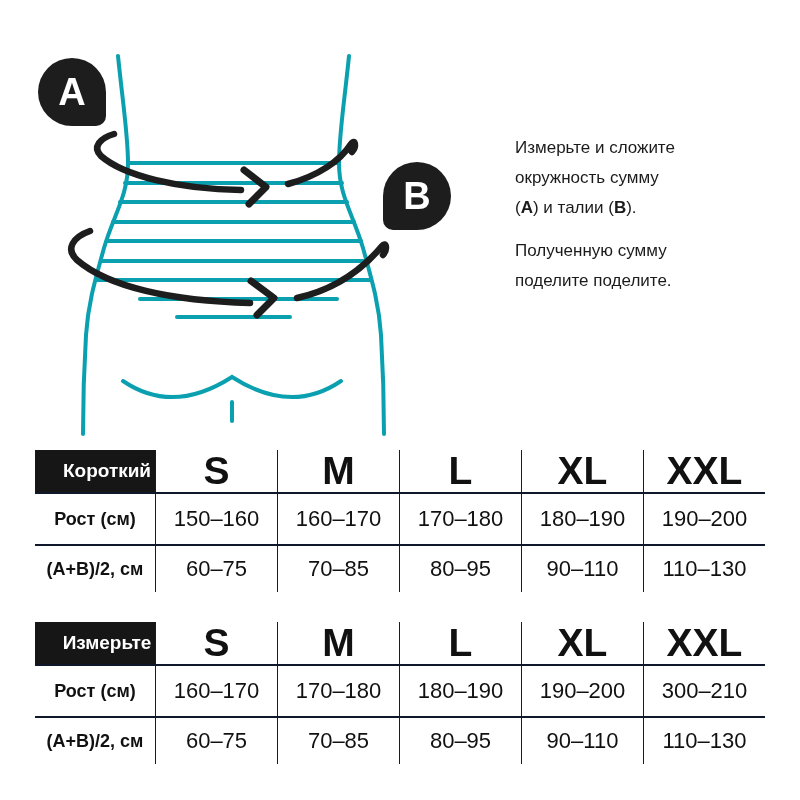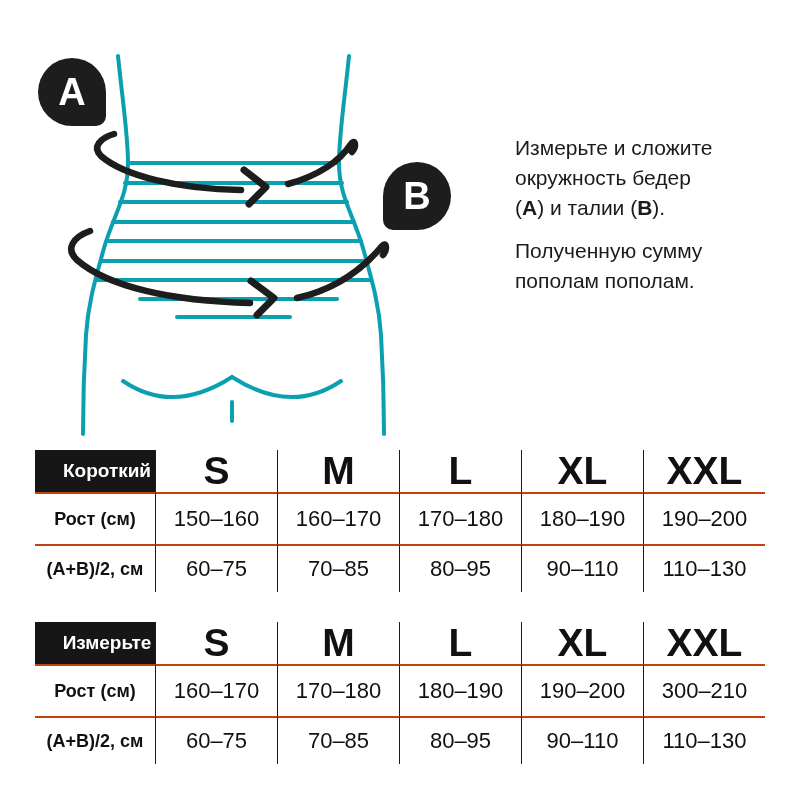"Измерьте и сложите" .instructions { font-size: 21px -> 17px }
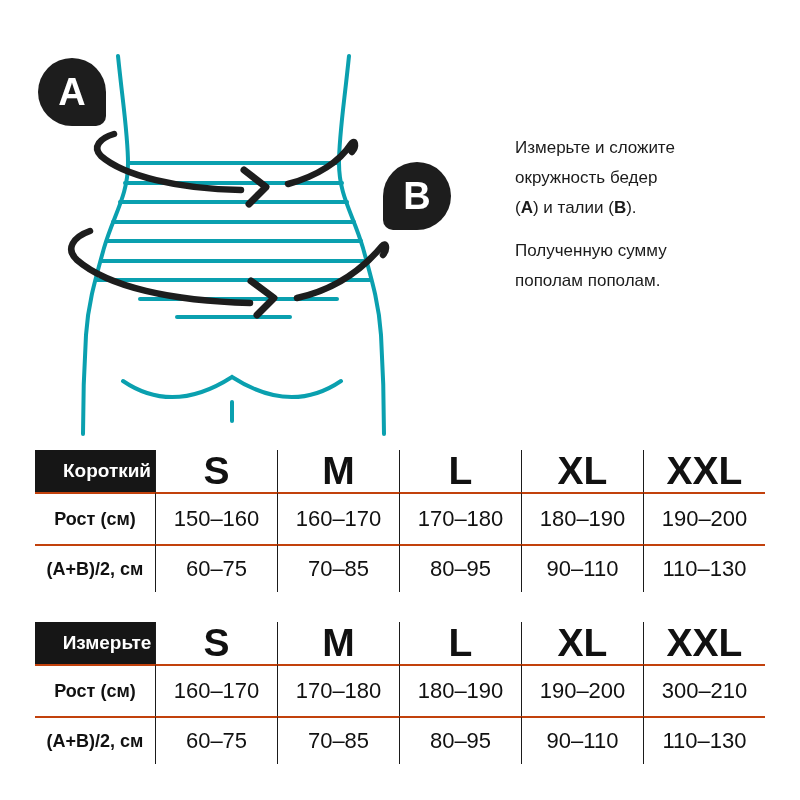"окружность бедер" span.line { text: бедер -> сумму }
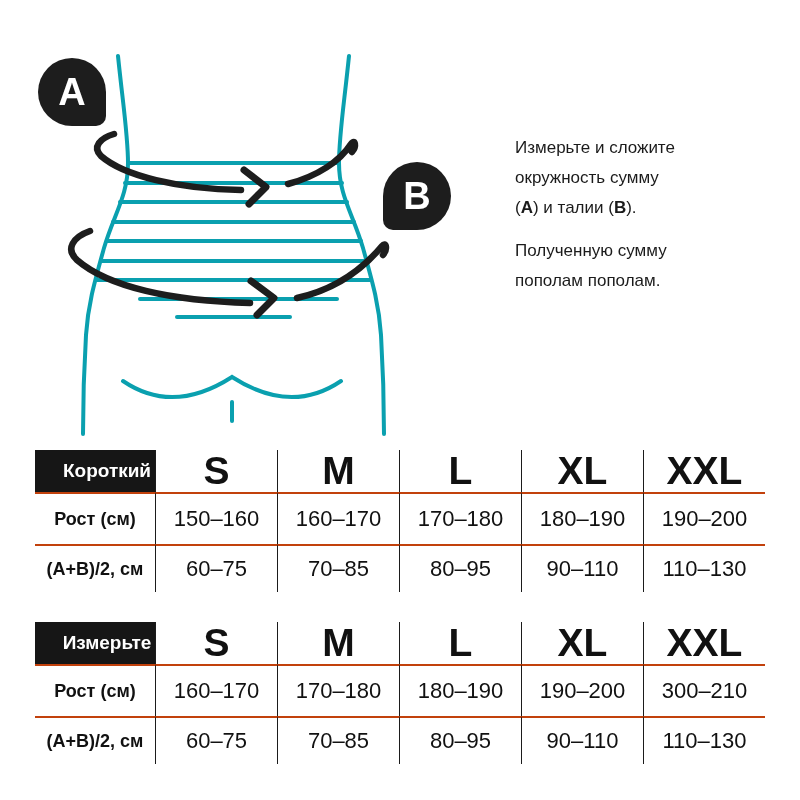"пополам пополам." span.line { text: пополам пополам -> поделите поделите }
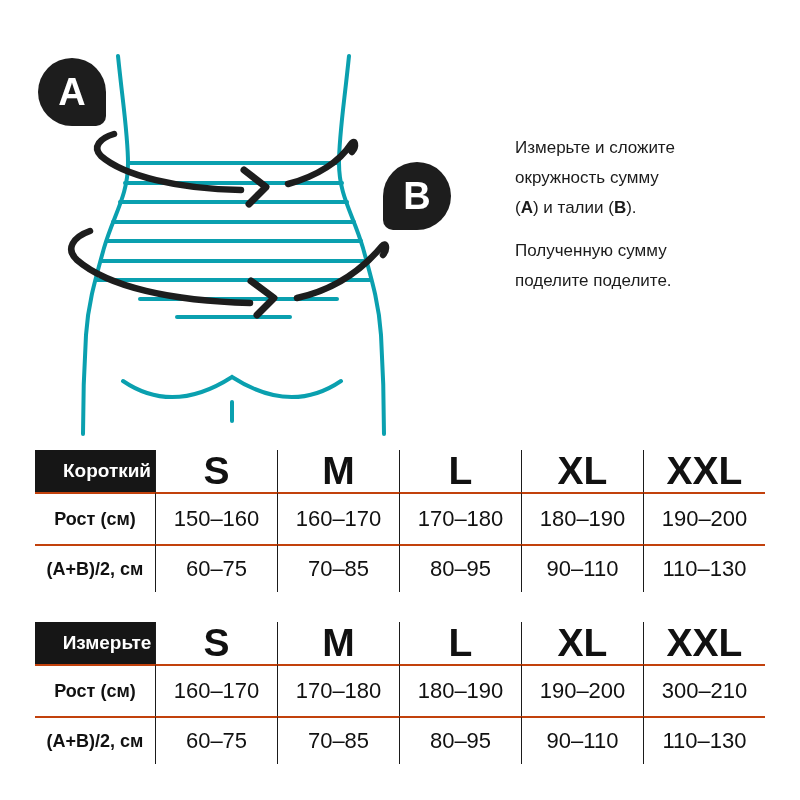"Рост (см)" .size-table .cell:nth-child(n+7) { border-top: 2px solid #c2410c -> 2px solid #0f172a }
